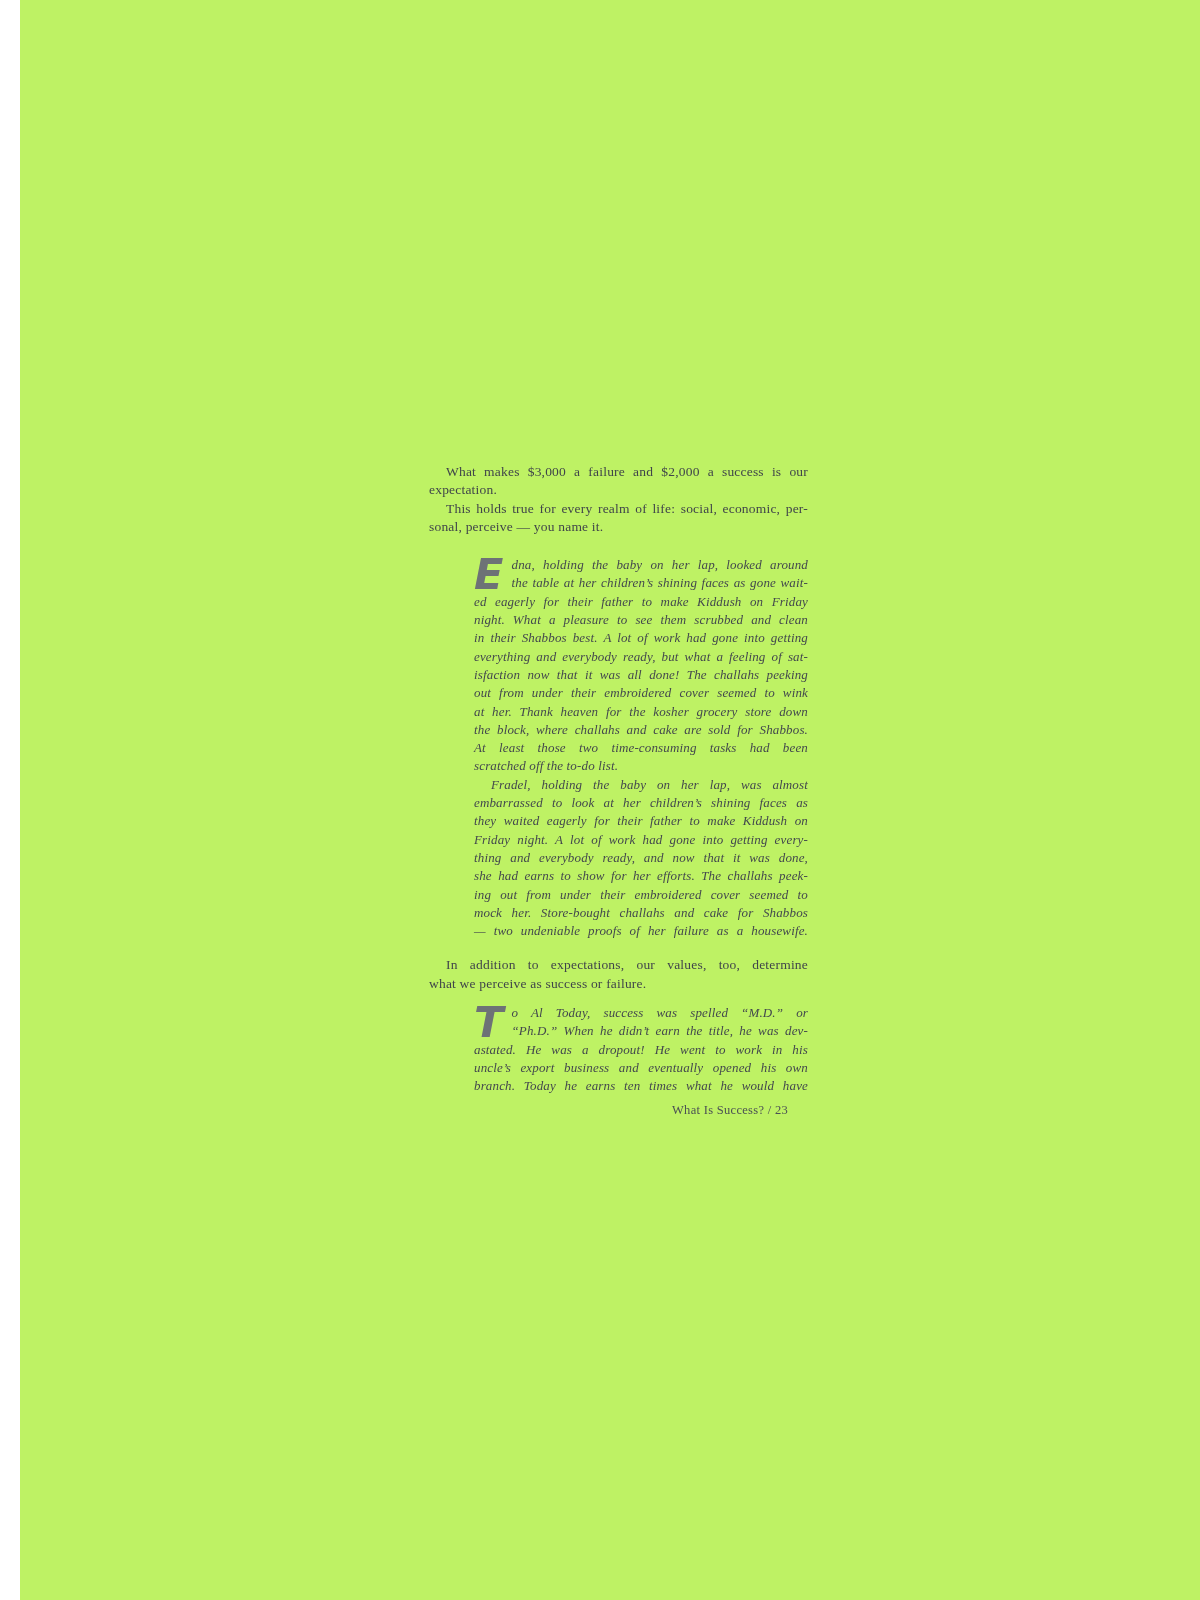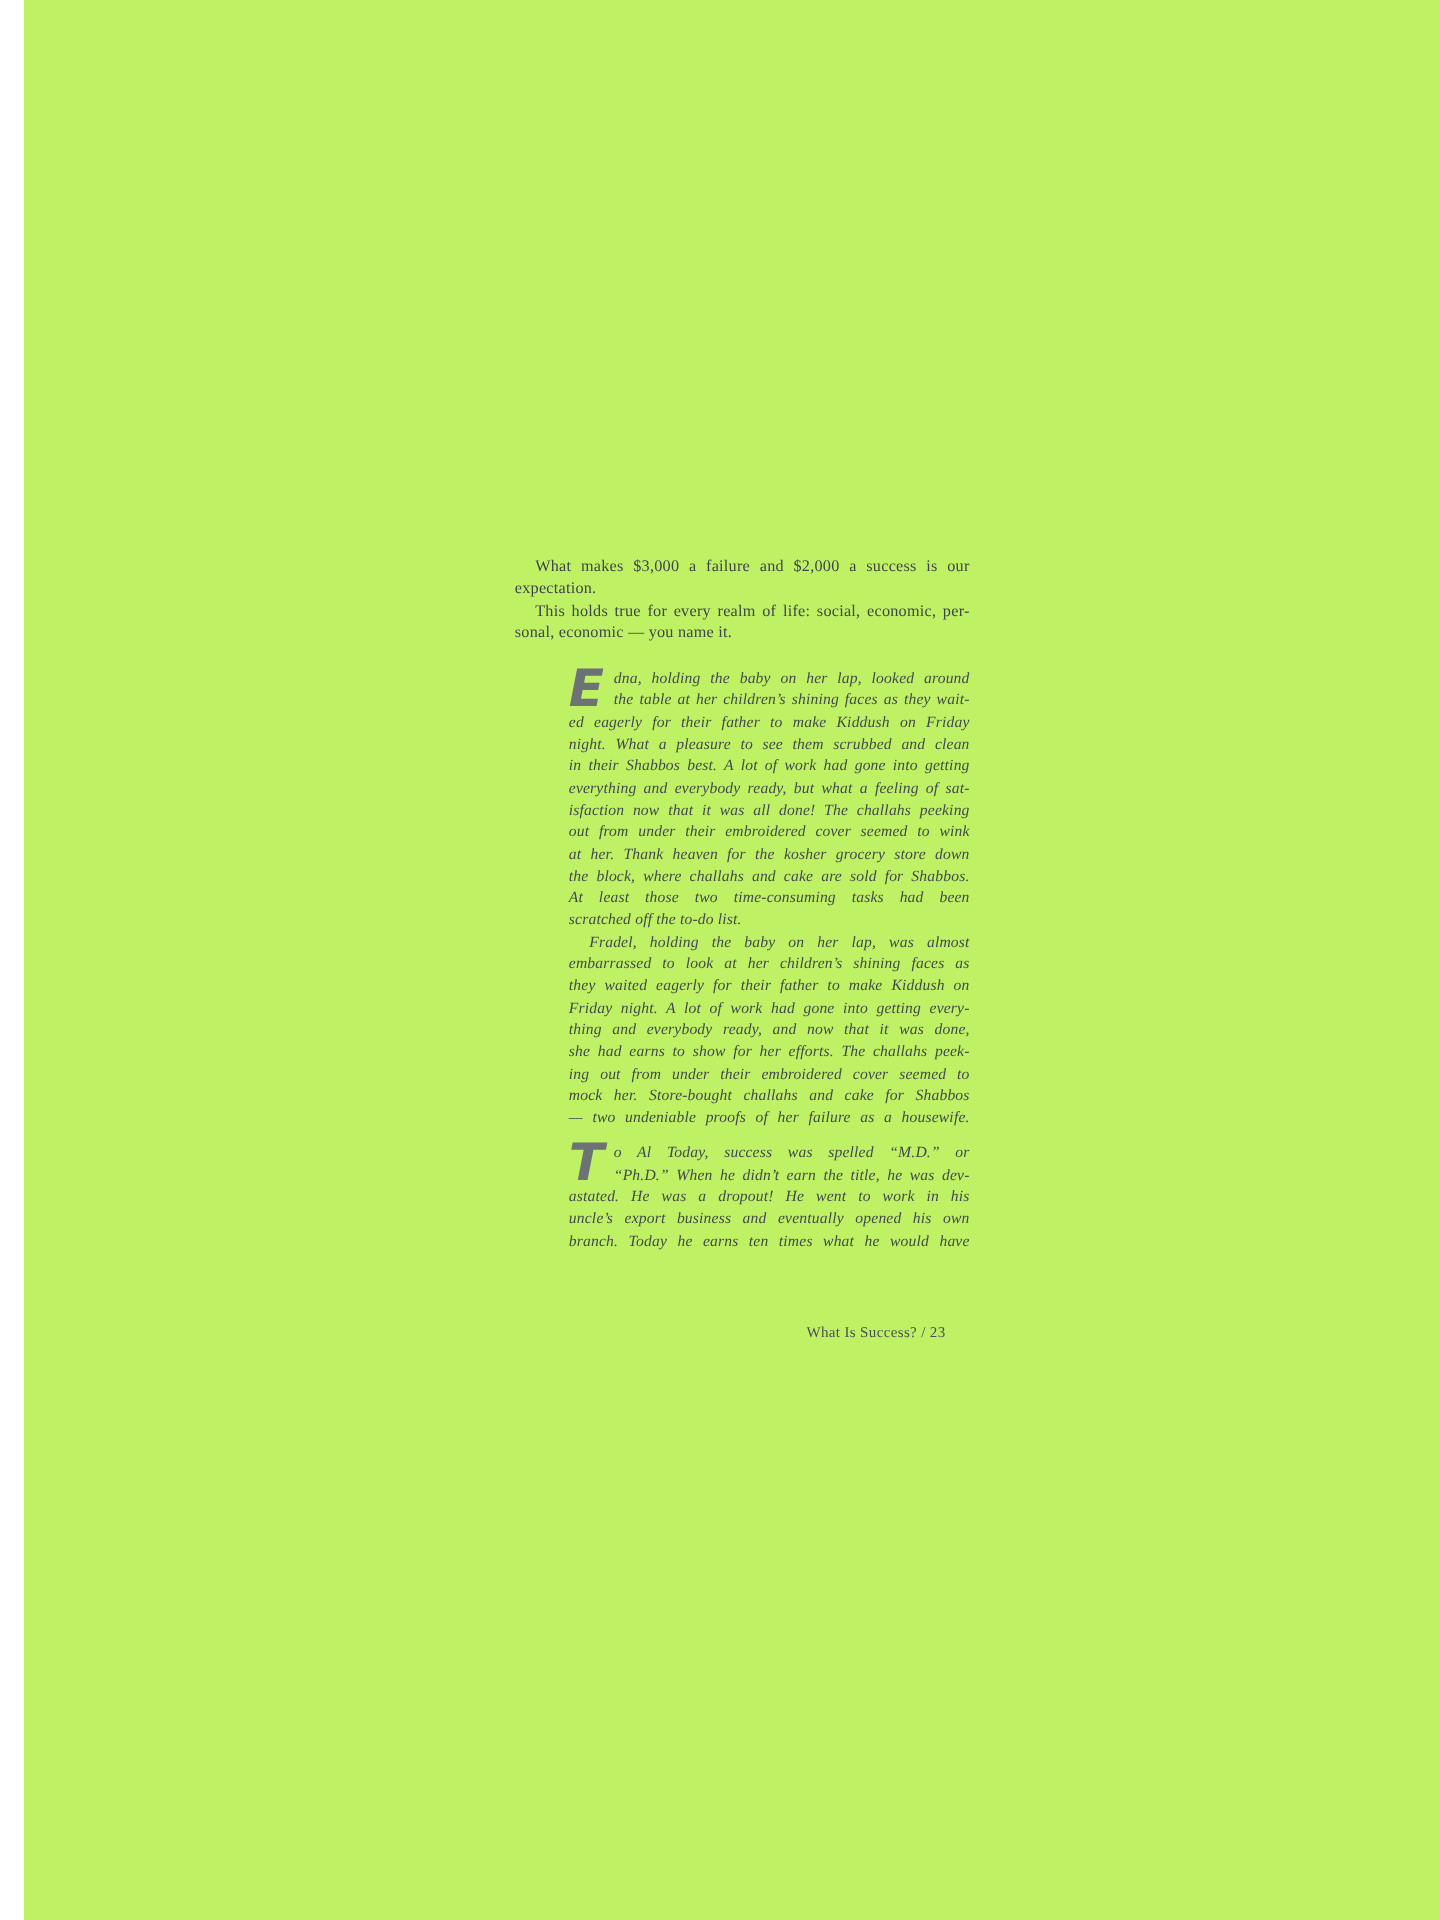"sonal, economic — you name" div.tline { text: economic -> perceive }
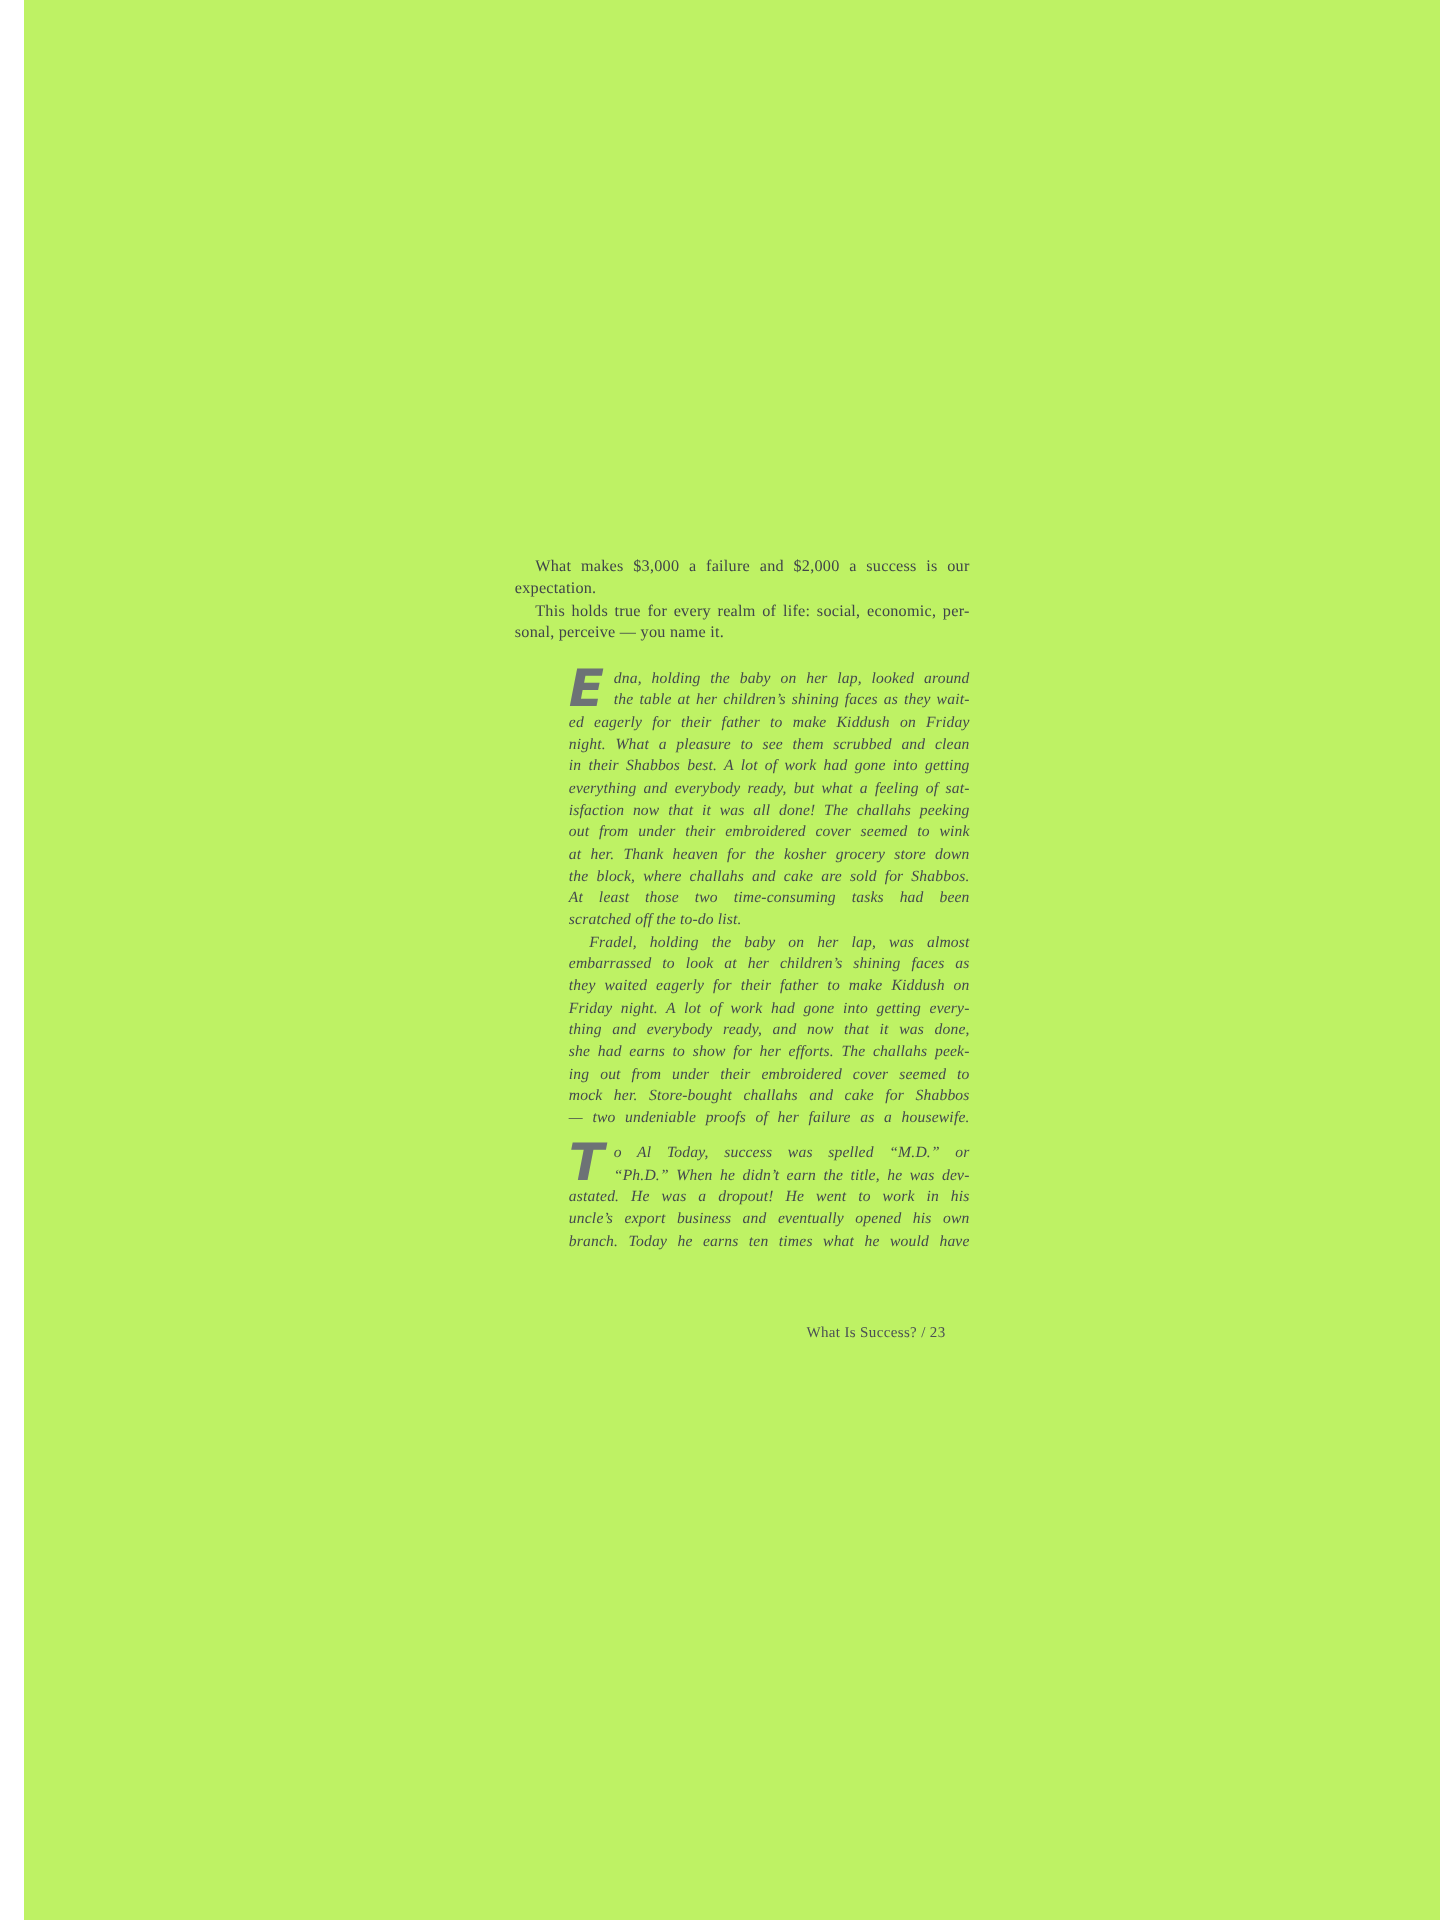"the table at her children’s" div.tline { text: they -> gone }
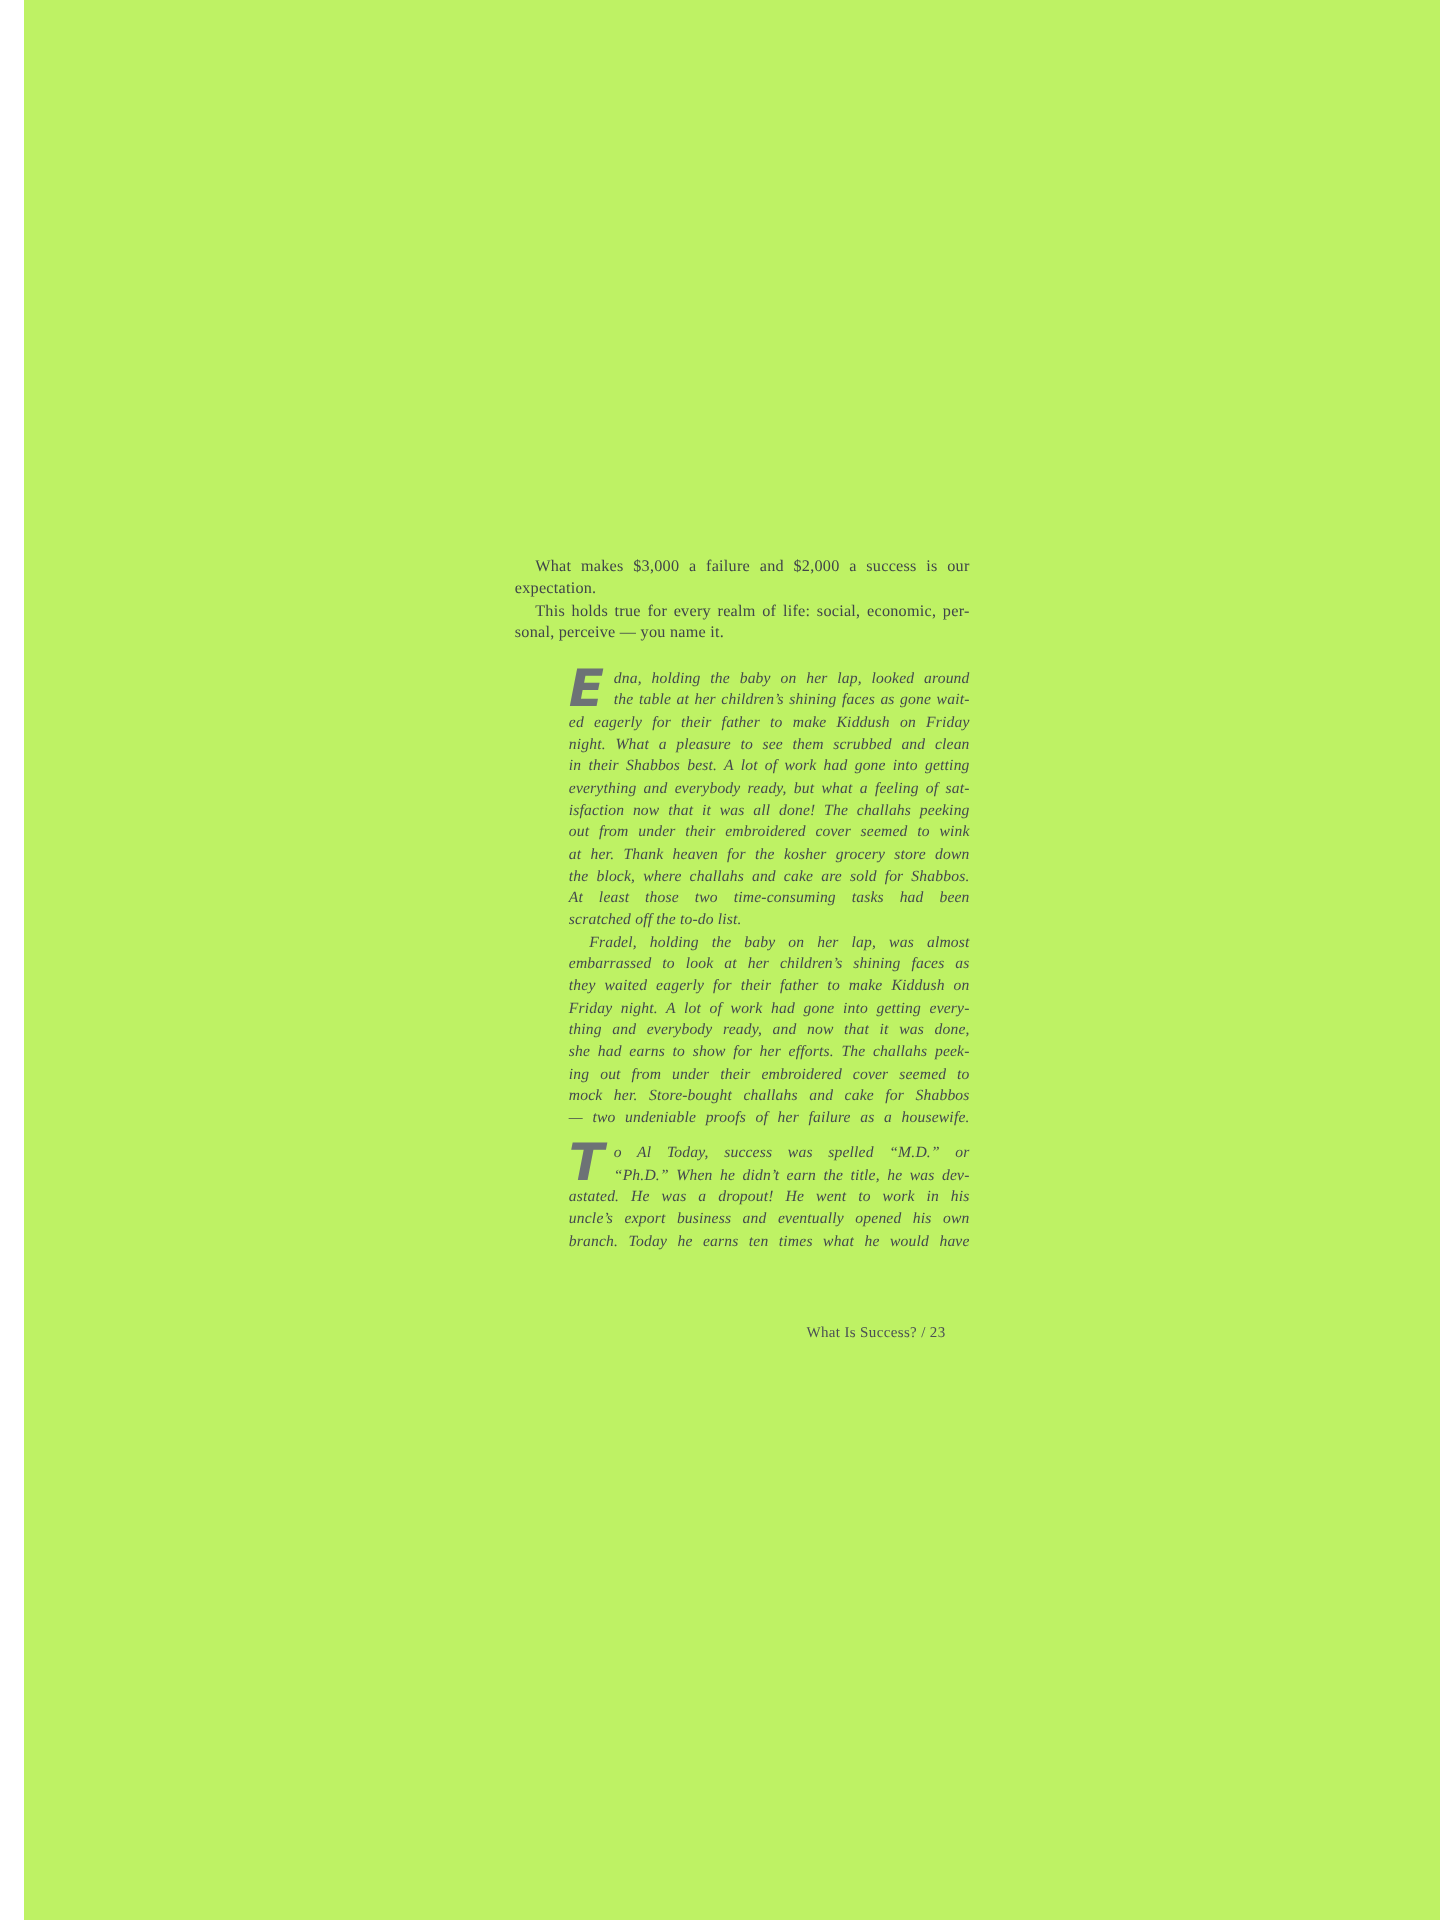"In addition to expectations, our" div.bodytext { html: none -> <div> <div>In addition to expectations, our values, too, determine</div> <div>what we perceive as success or failure.</div> </div> }
